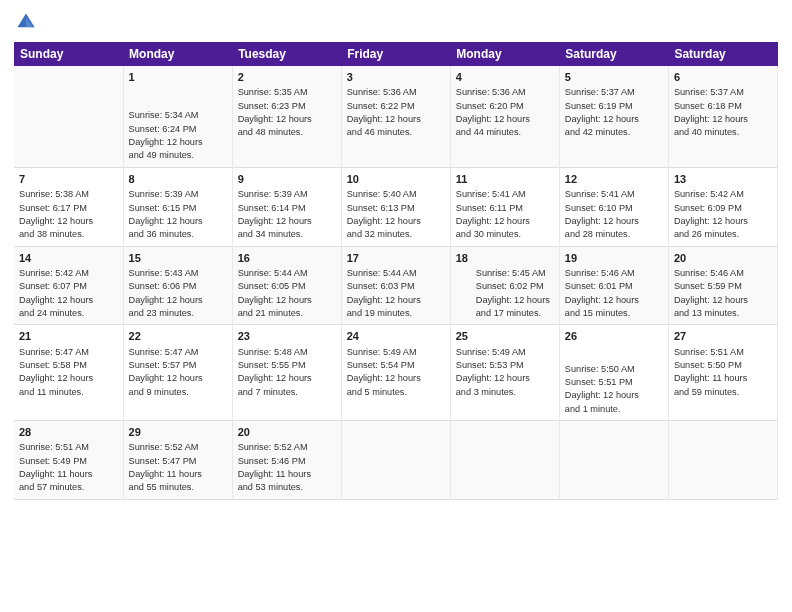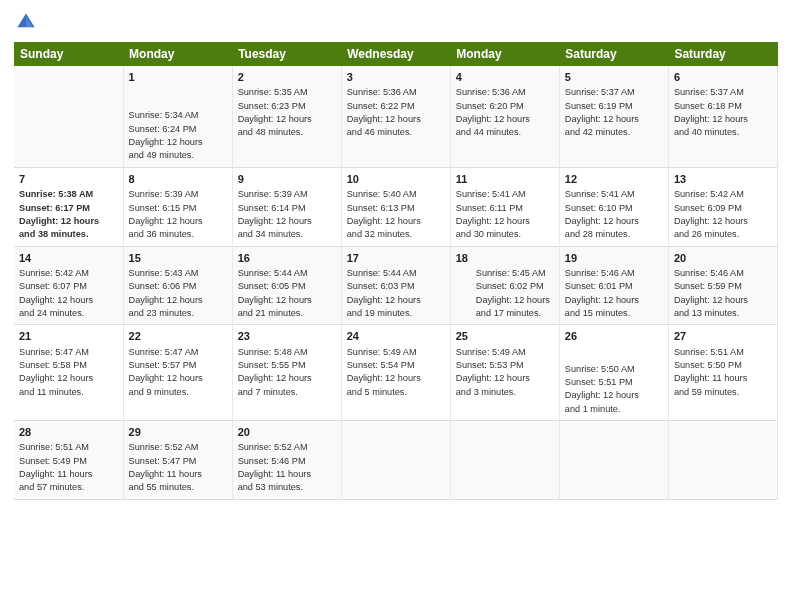"Sunday" thead th { background-color: #4d7c0f -> #4c1d95 }
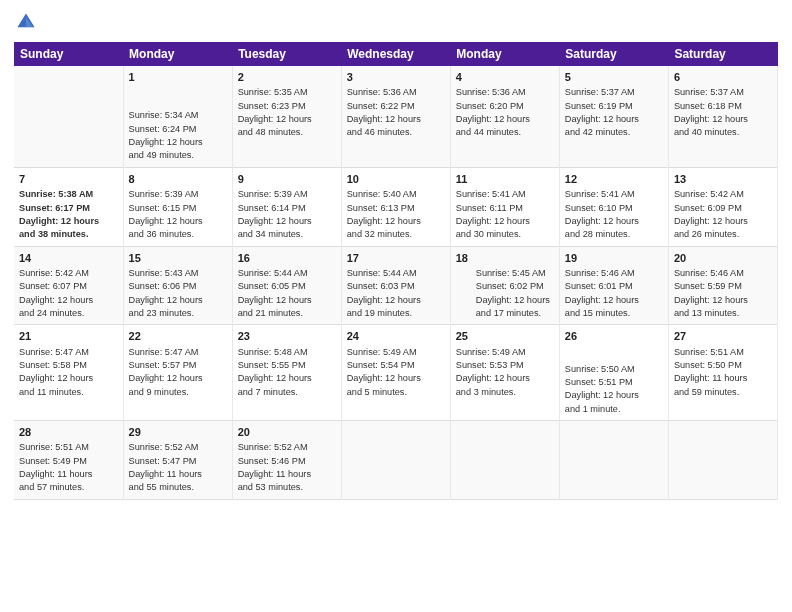"Wednesday" th { text: Wednesday -> Friday }
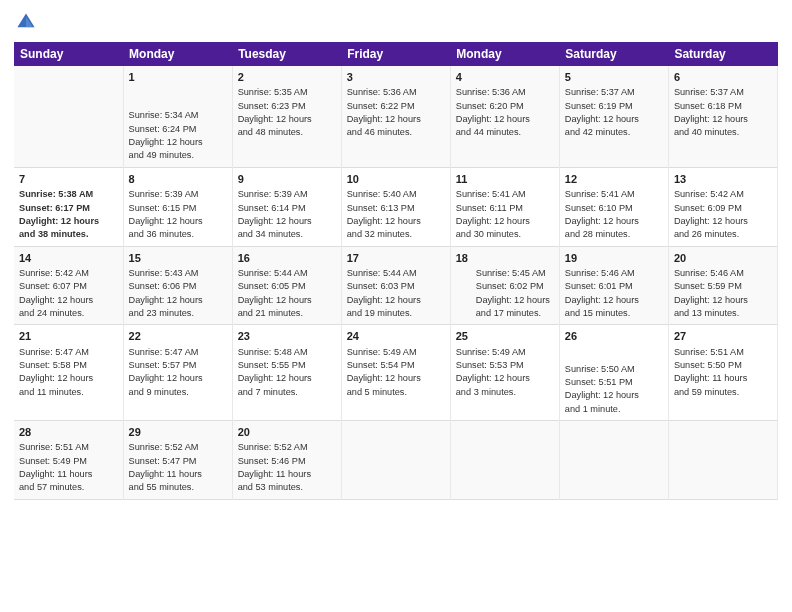"Sunrise: 5:38 AM" div.day-info { font-weight: bold -> none }
